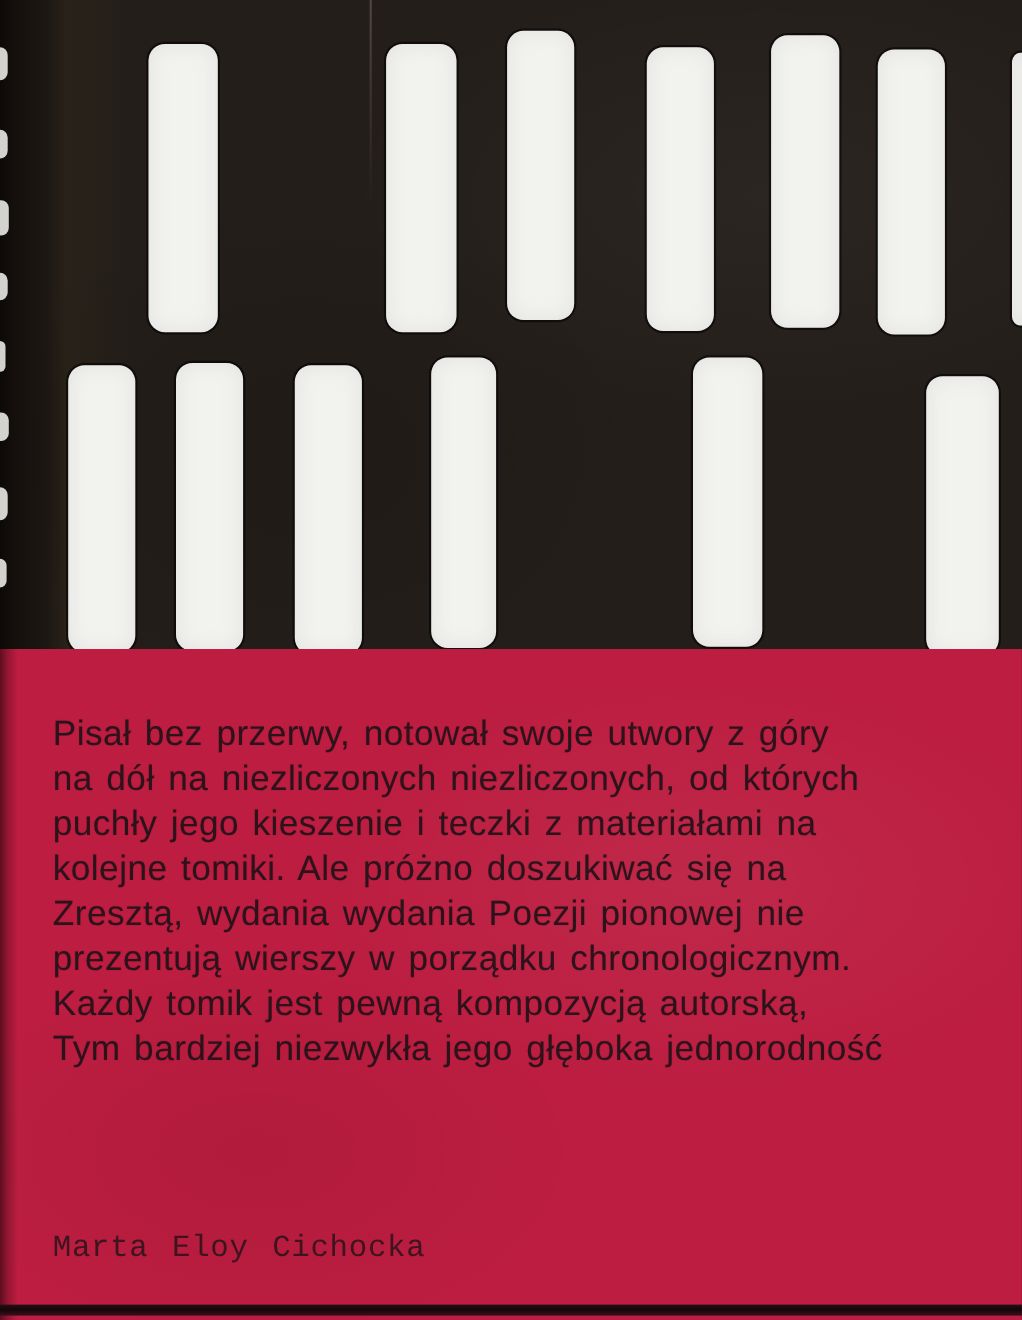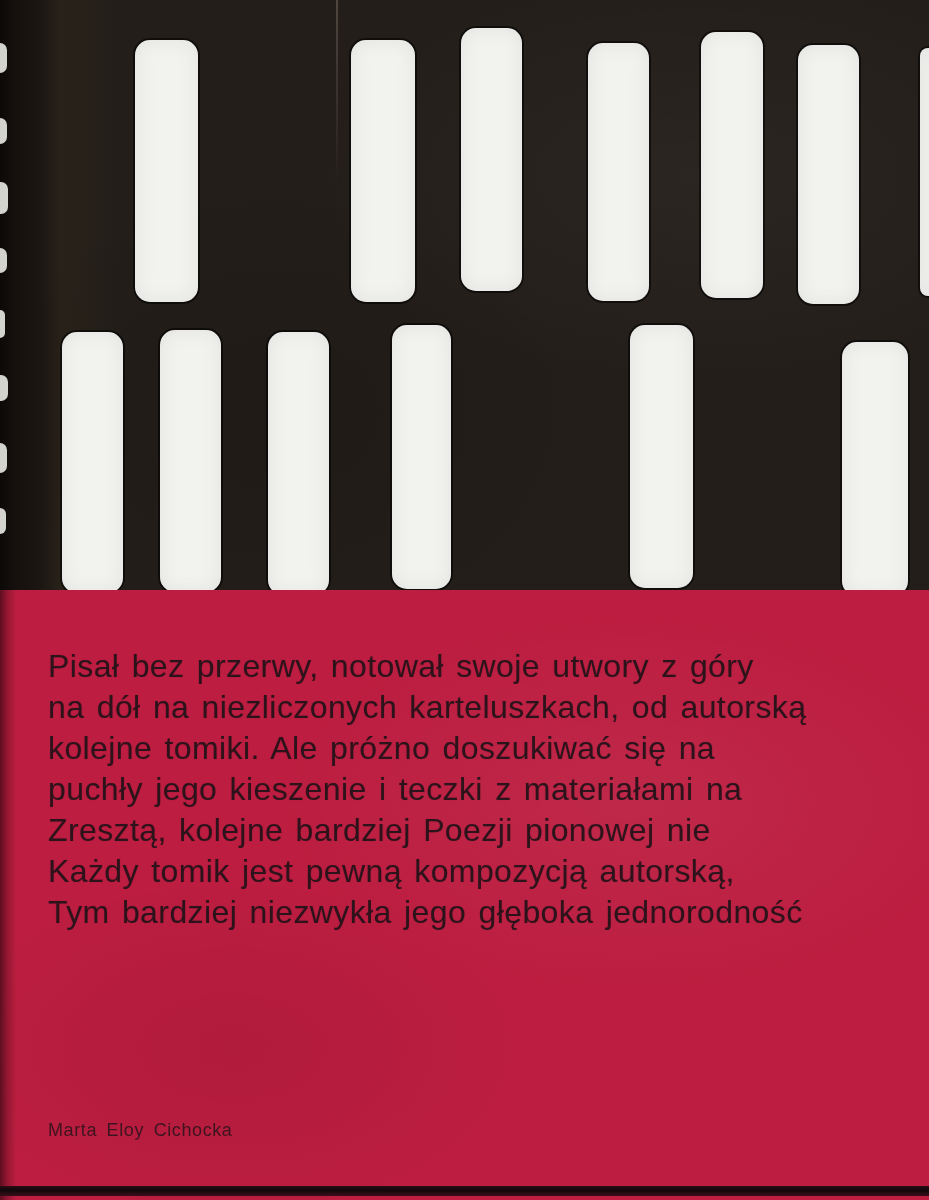"na dół na niezliczonych karteluszkach," span { text: karteluszkach, od autorską -> niezliczonych, od których }
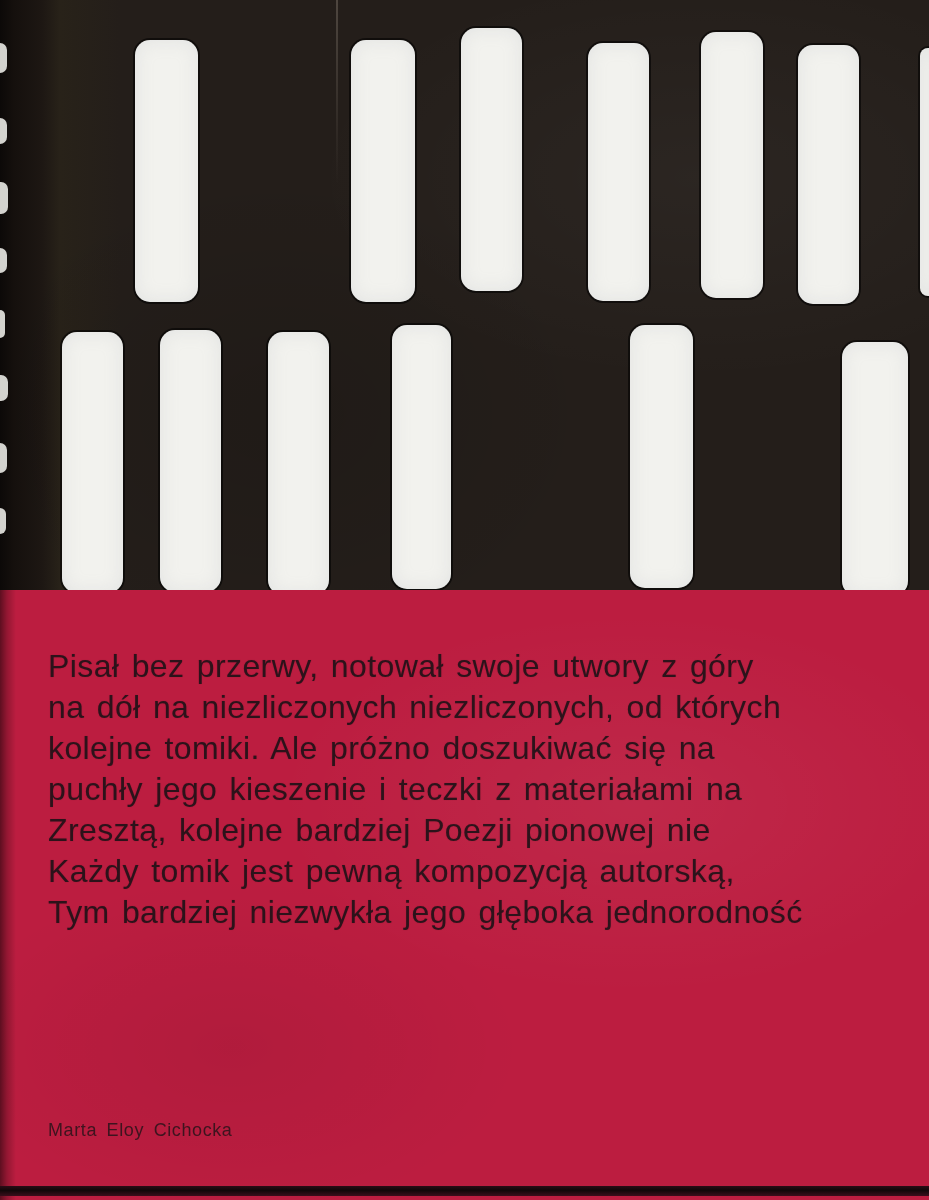"kolejne tomiki. Ale próżno doszukiwać" div.qline { order: before "puchły jego kieszenie i teczki" -> after "puchły jego kieszenie i teczki" }
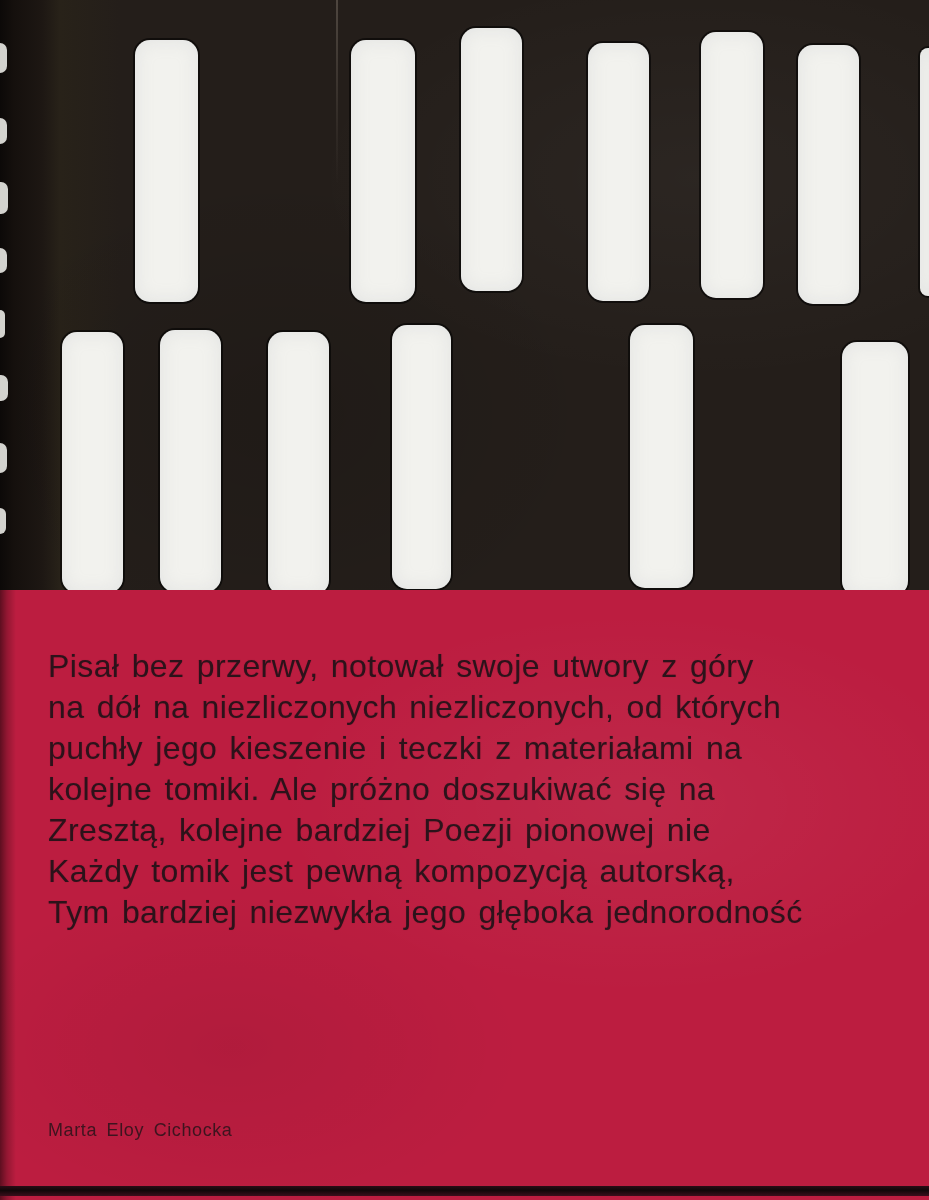"Zresztą, kolejne bardziej" span { text: kolejne bardziej -> wydania wydania }
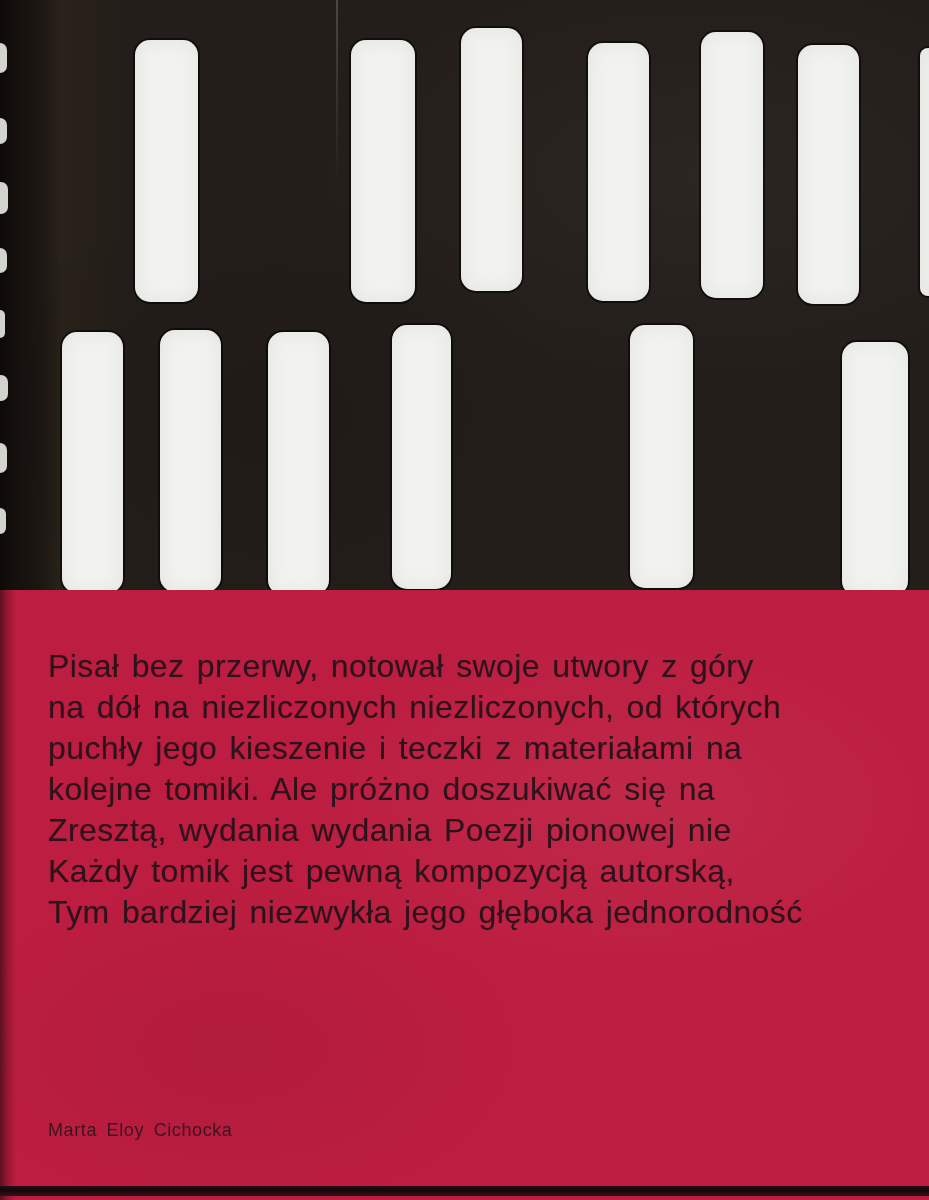"prezentują wierszy w porządku" div.qline { html: none -> <div><span>prezentują wierszy w porządku chronologicznym.</span></div> }
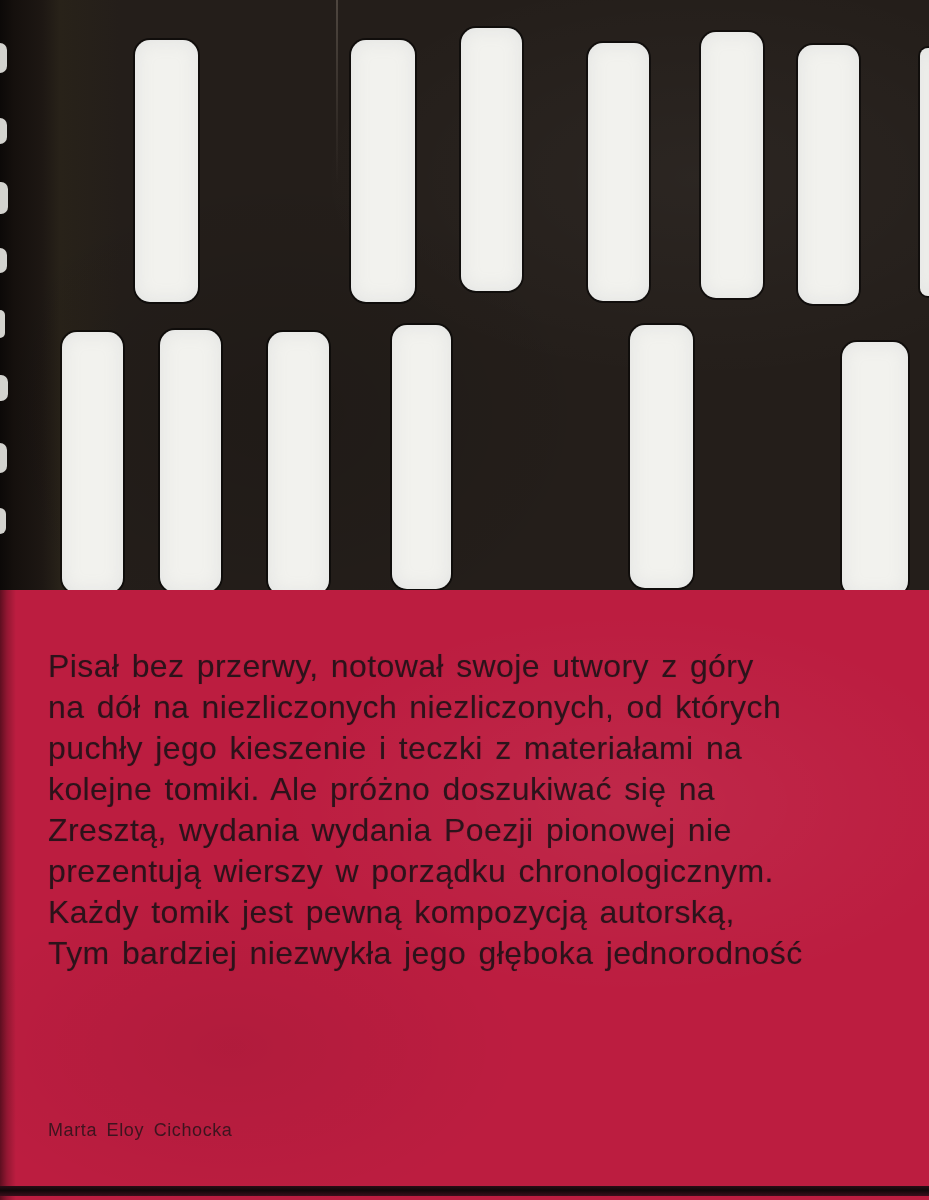"Marta Eloy Cichocka" .attribution { font-family: none -> Liberation Mono, monospace; font-size: 18px -> 28px }
